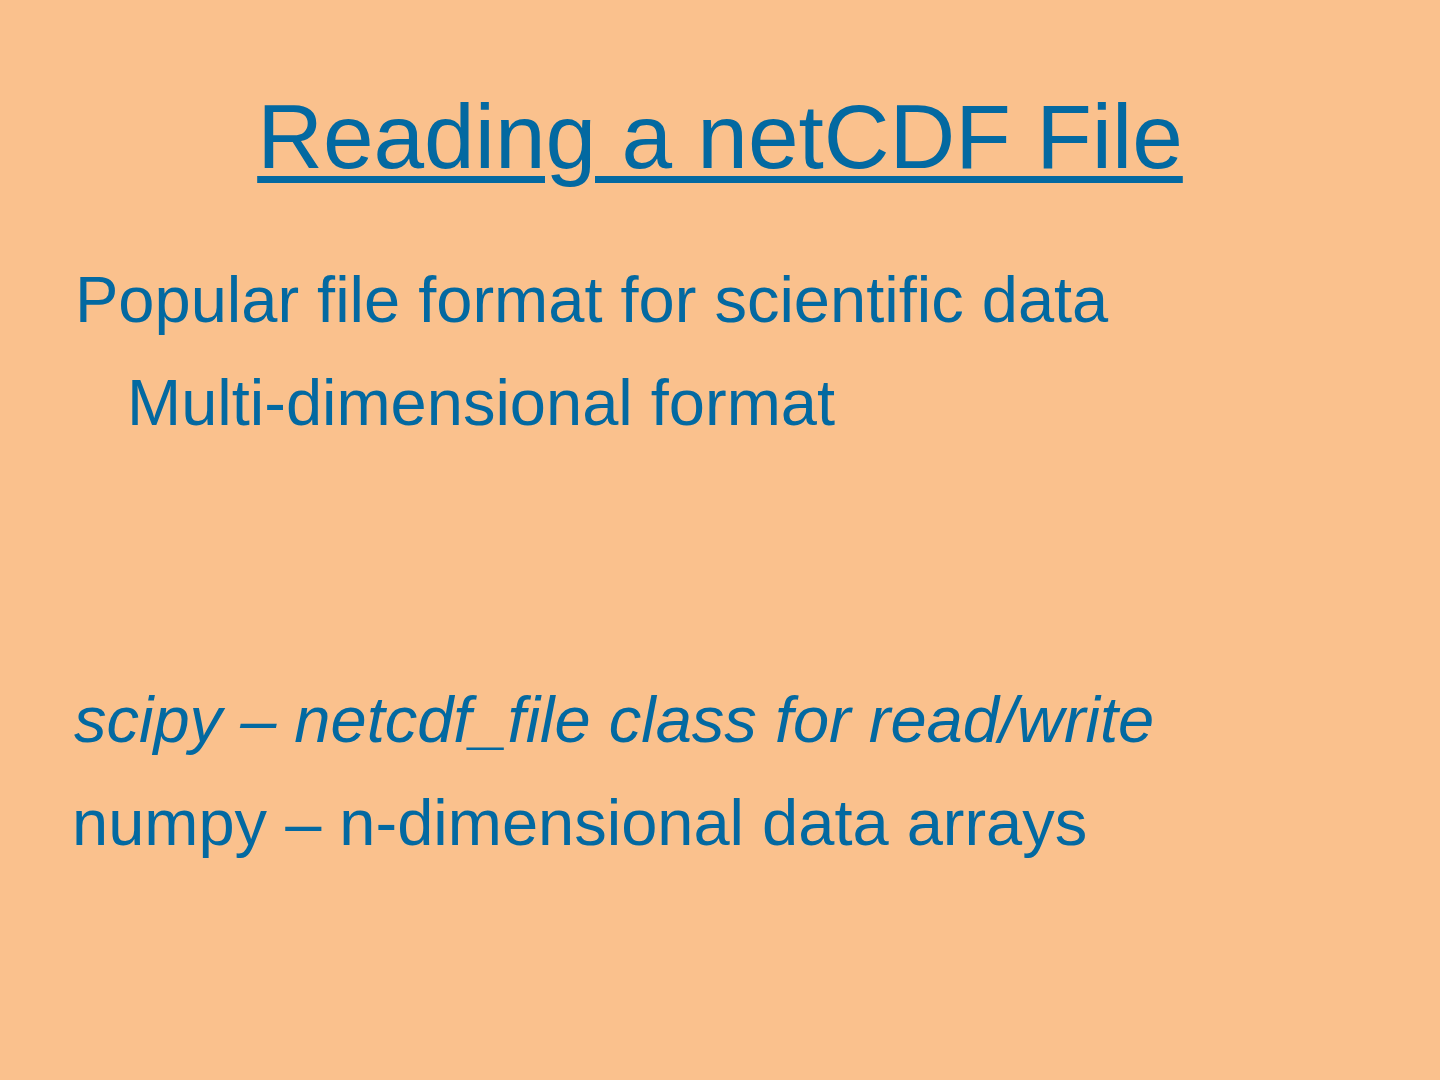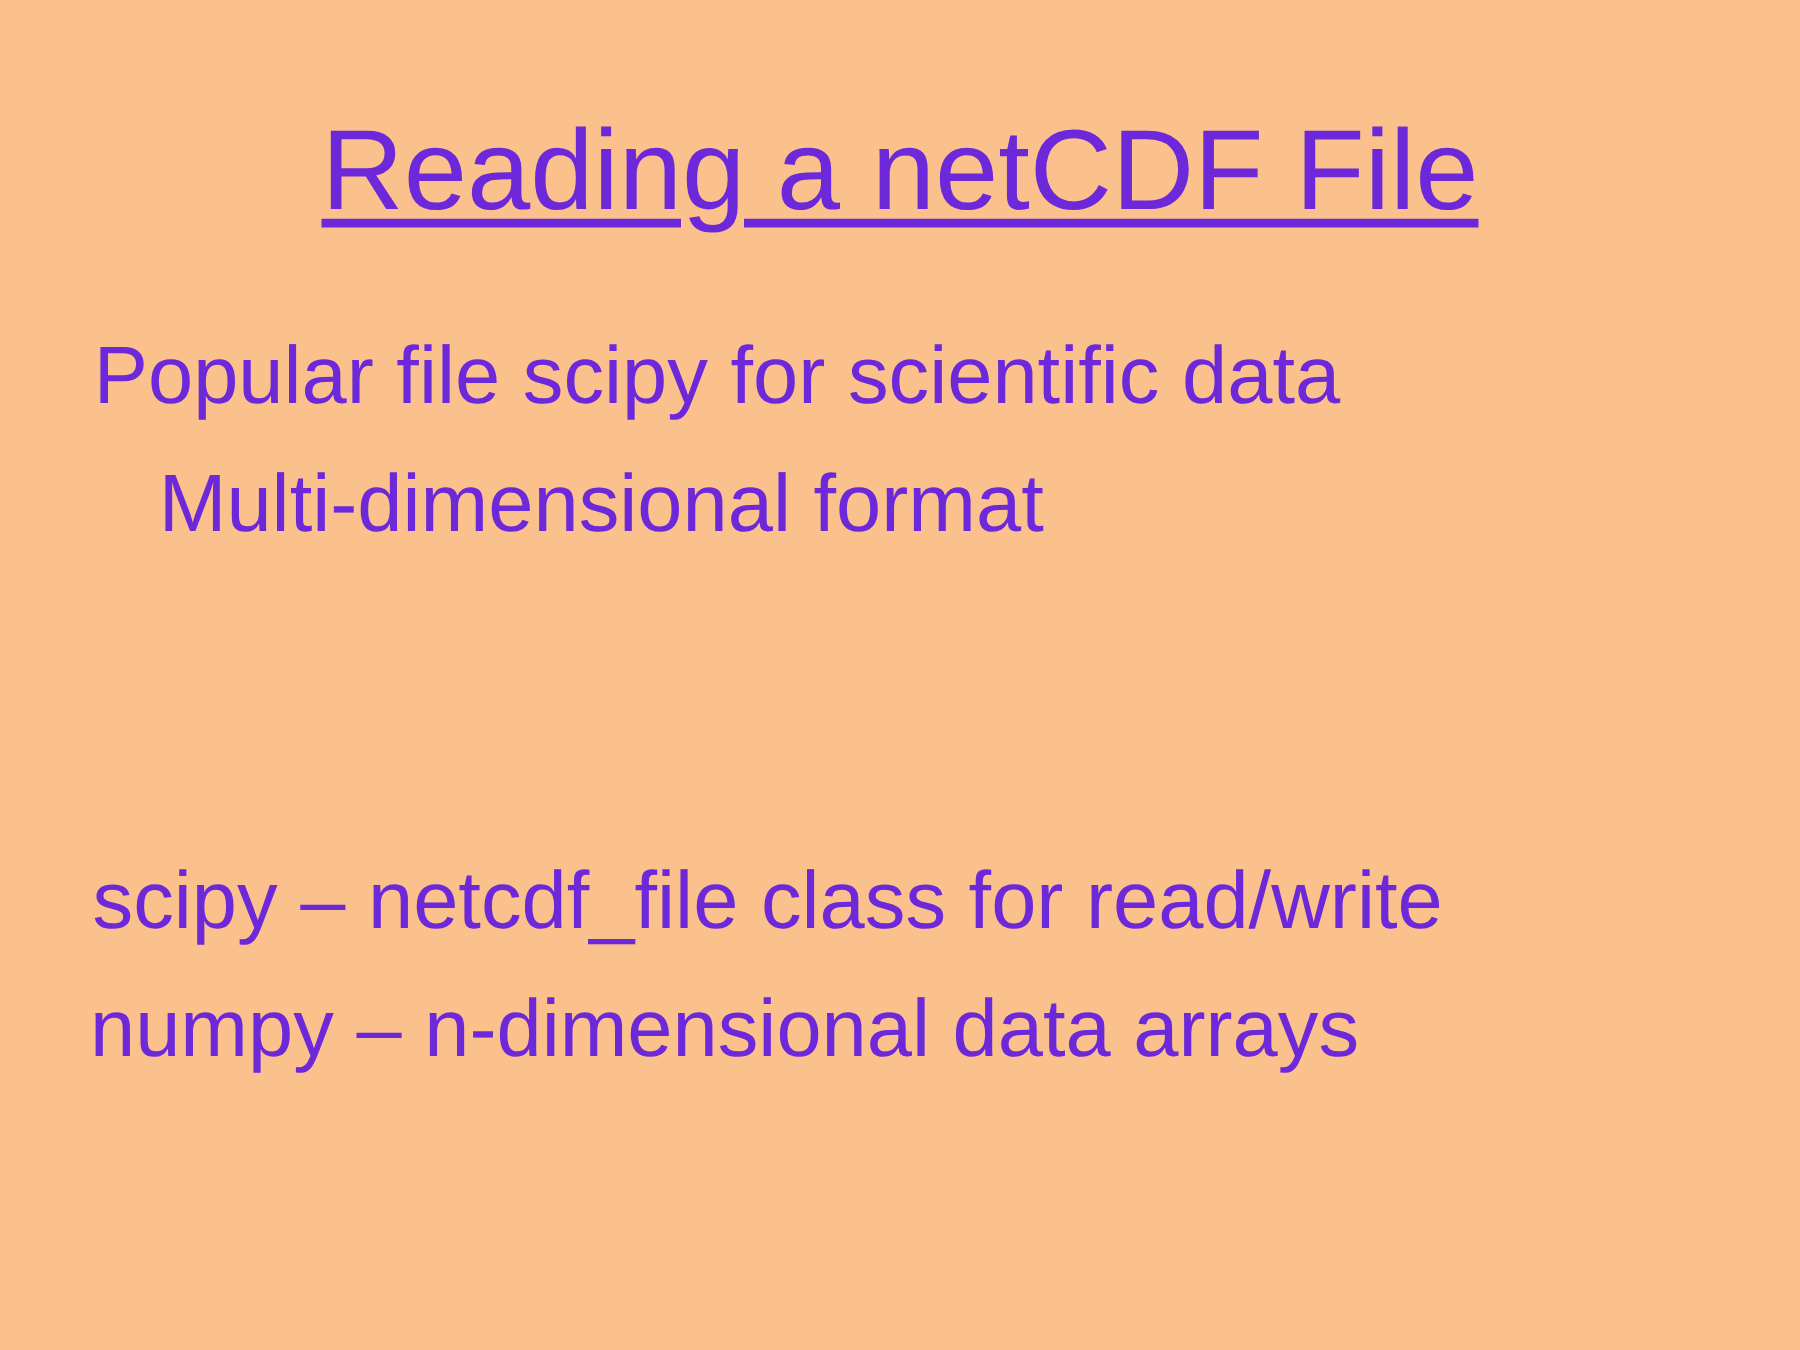"Reading a netCDF File" div.slide { color: #6d28d9 -> #0369a1 }
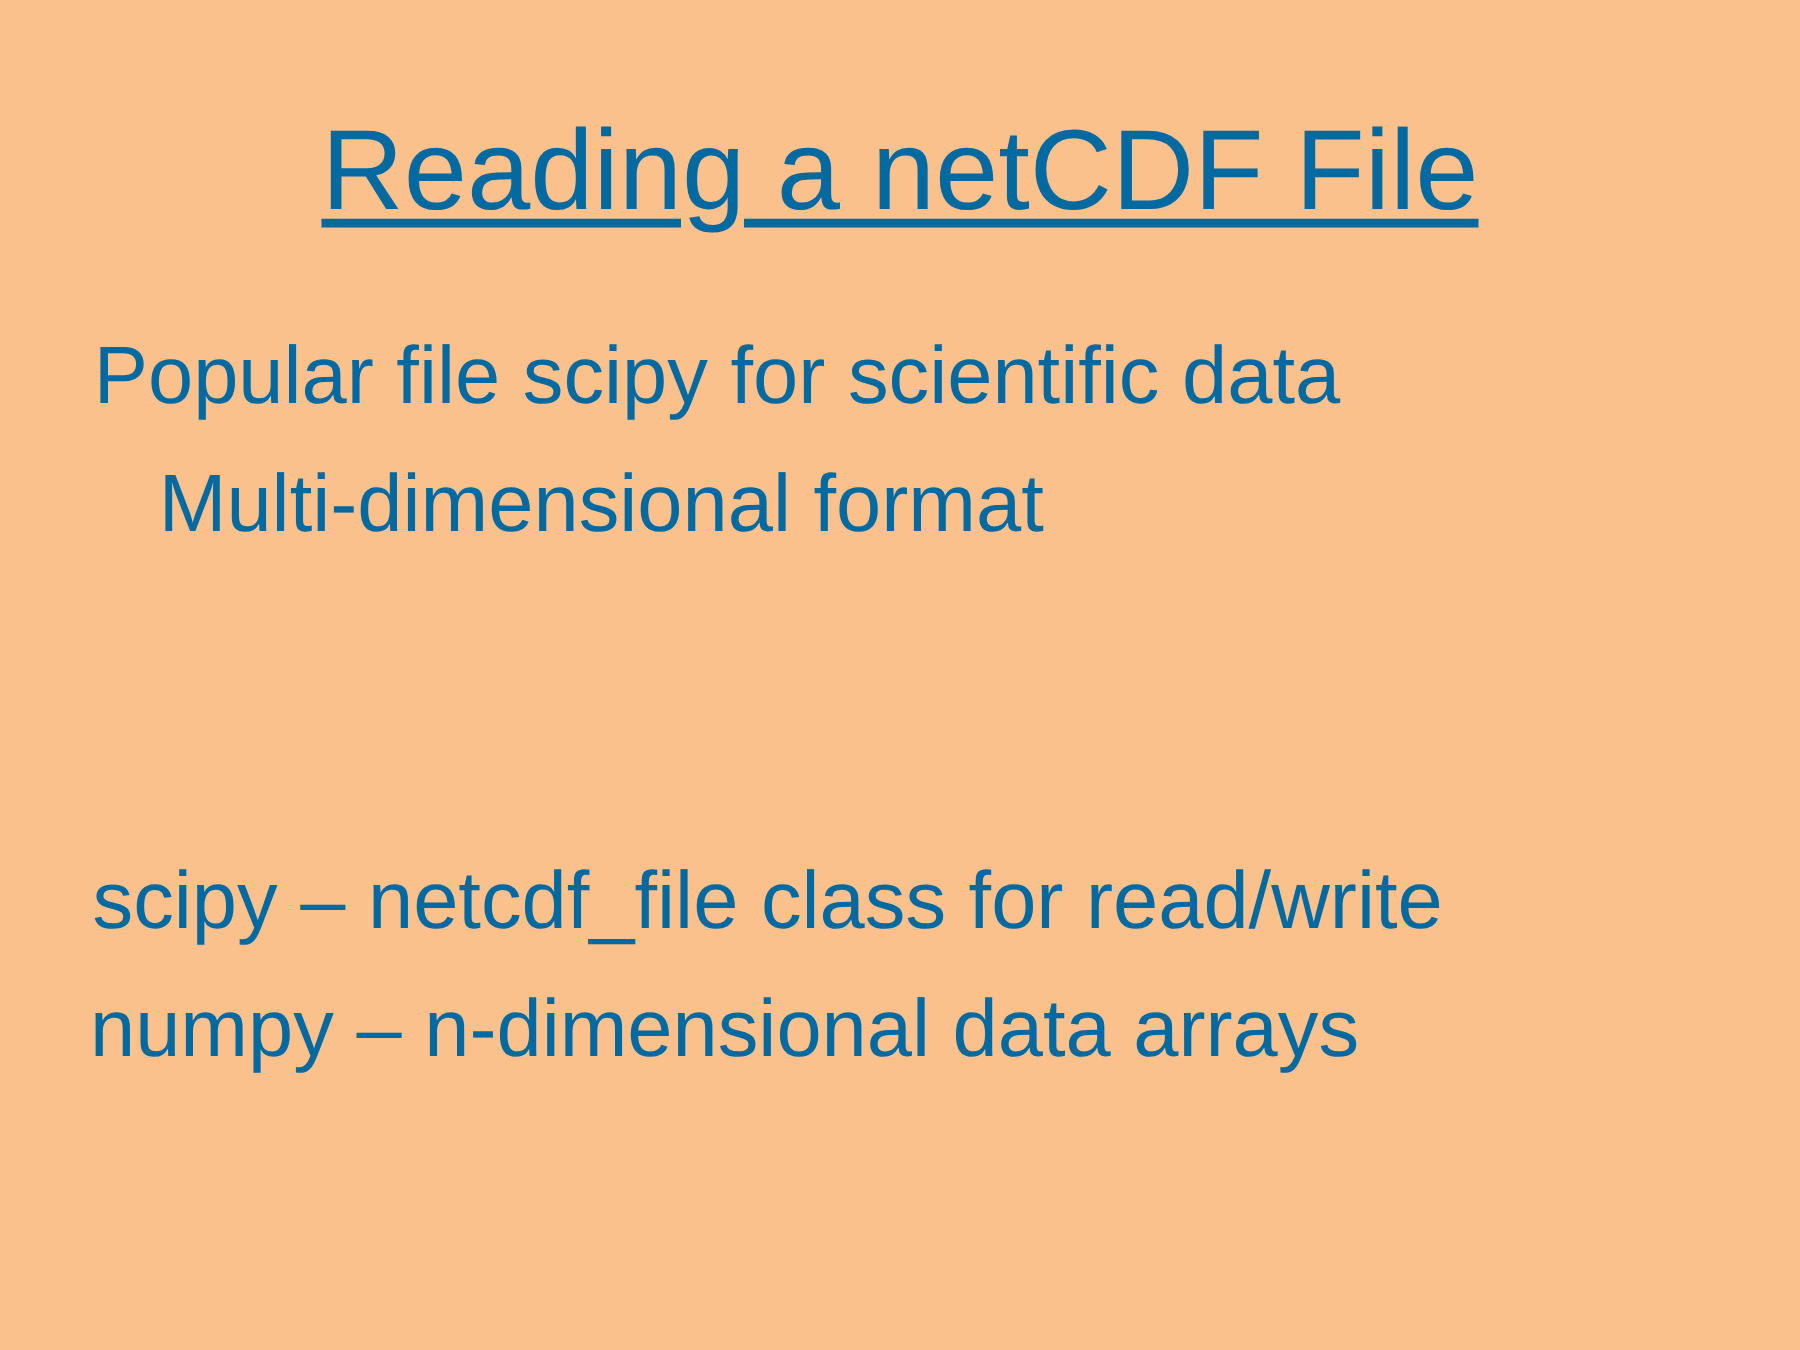"Popular file scipy for scientific" p.body-line { text: scipy -> format }
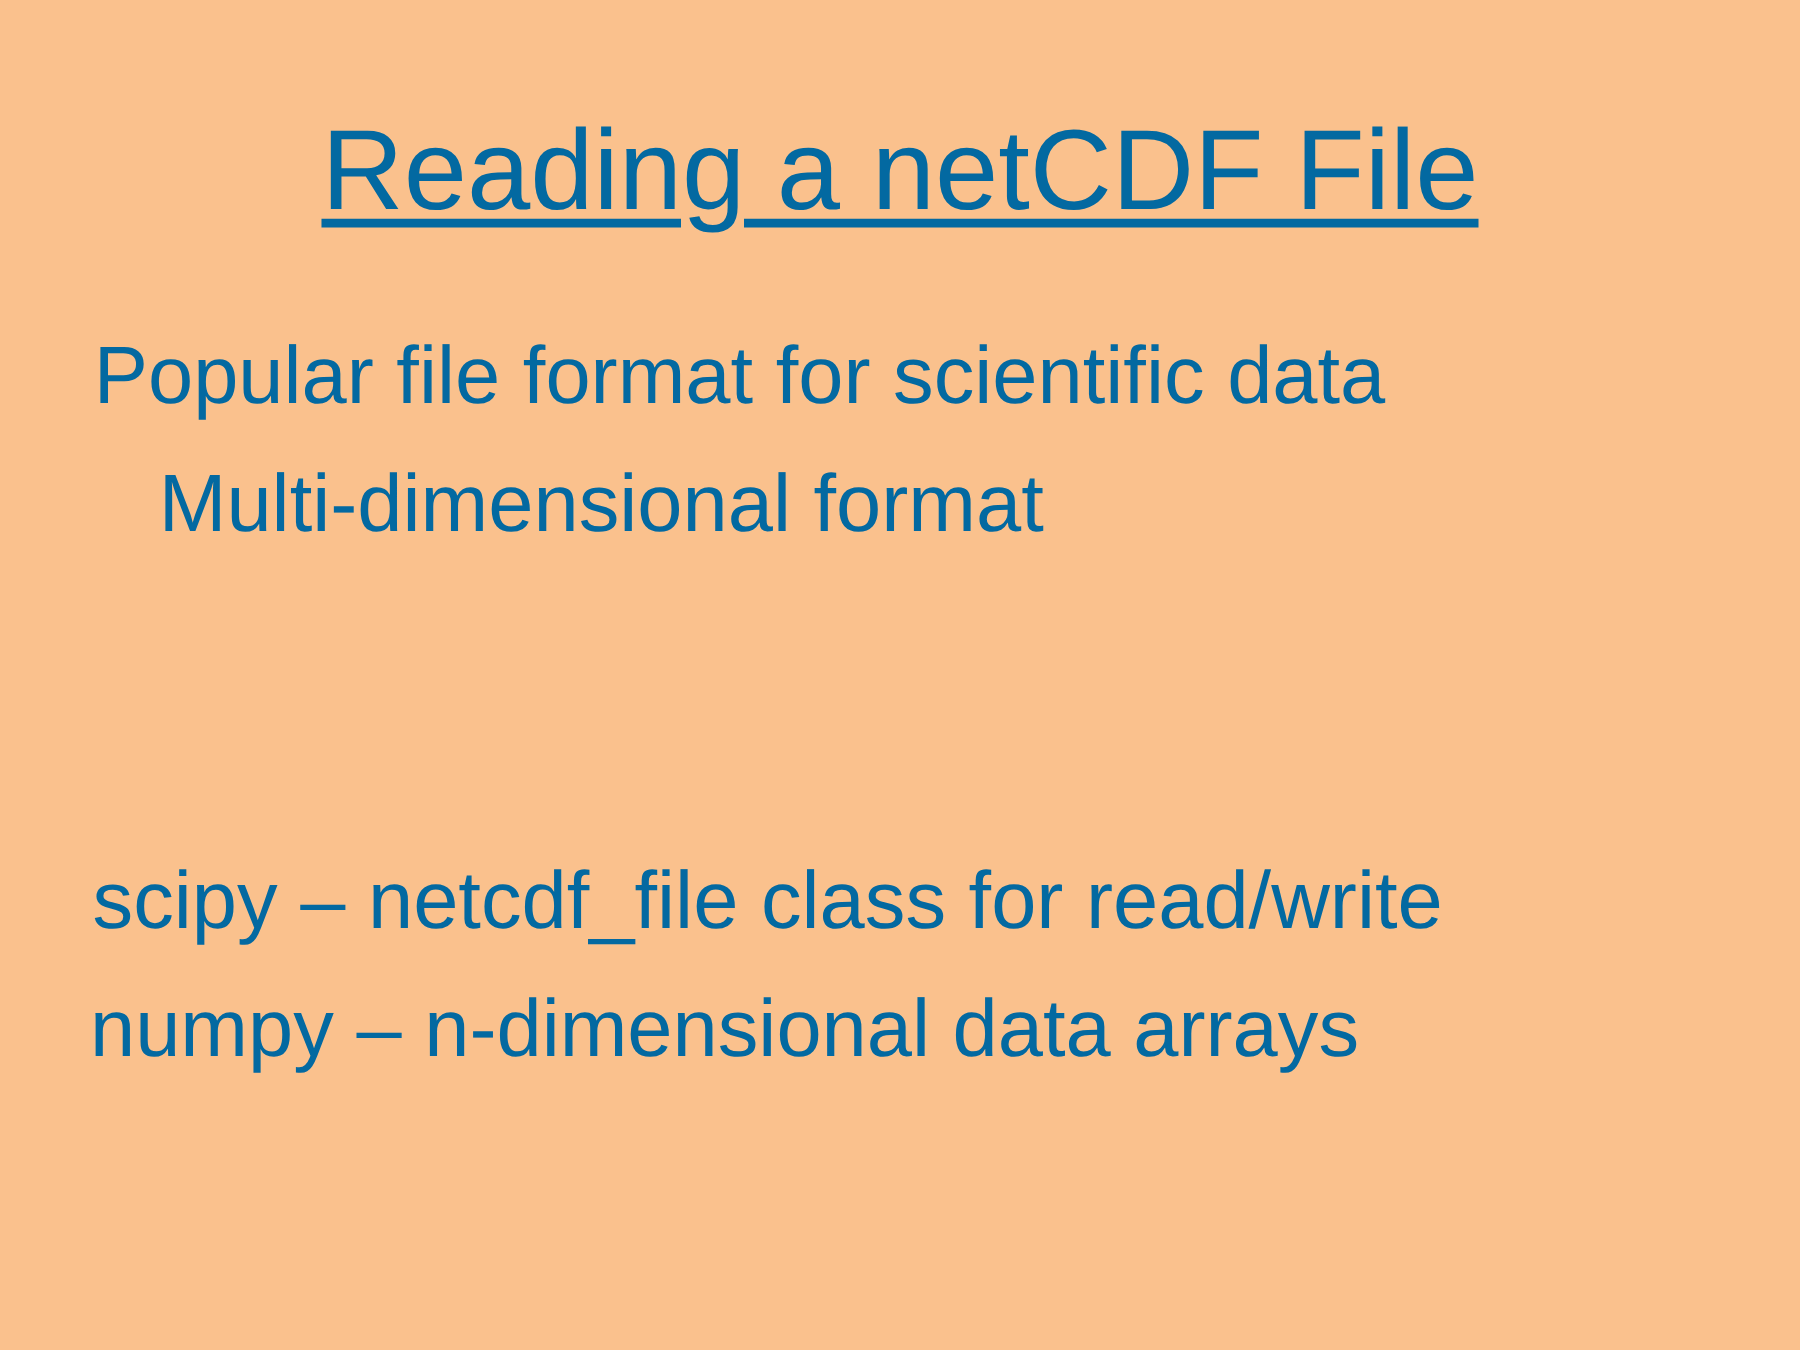"scipy – netcdf_file class for" .line-2 { font-style: none -> italic }
